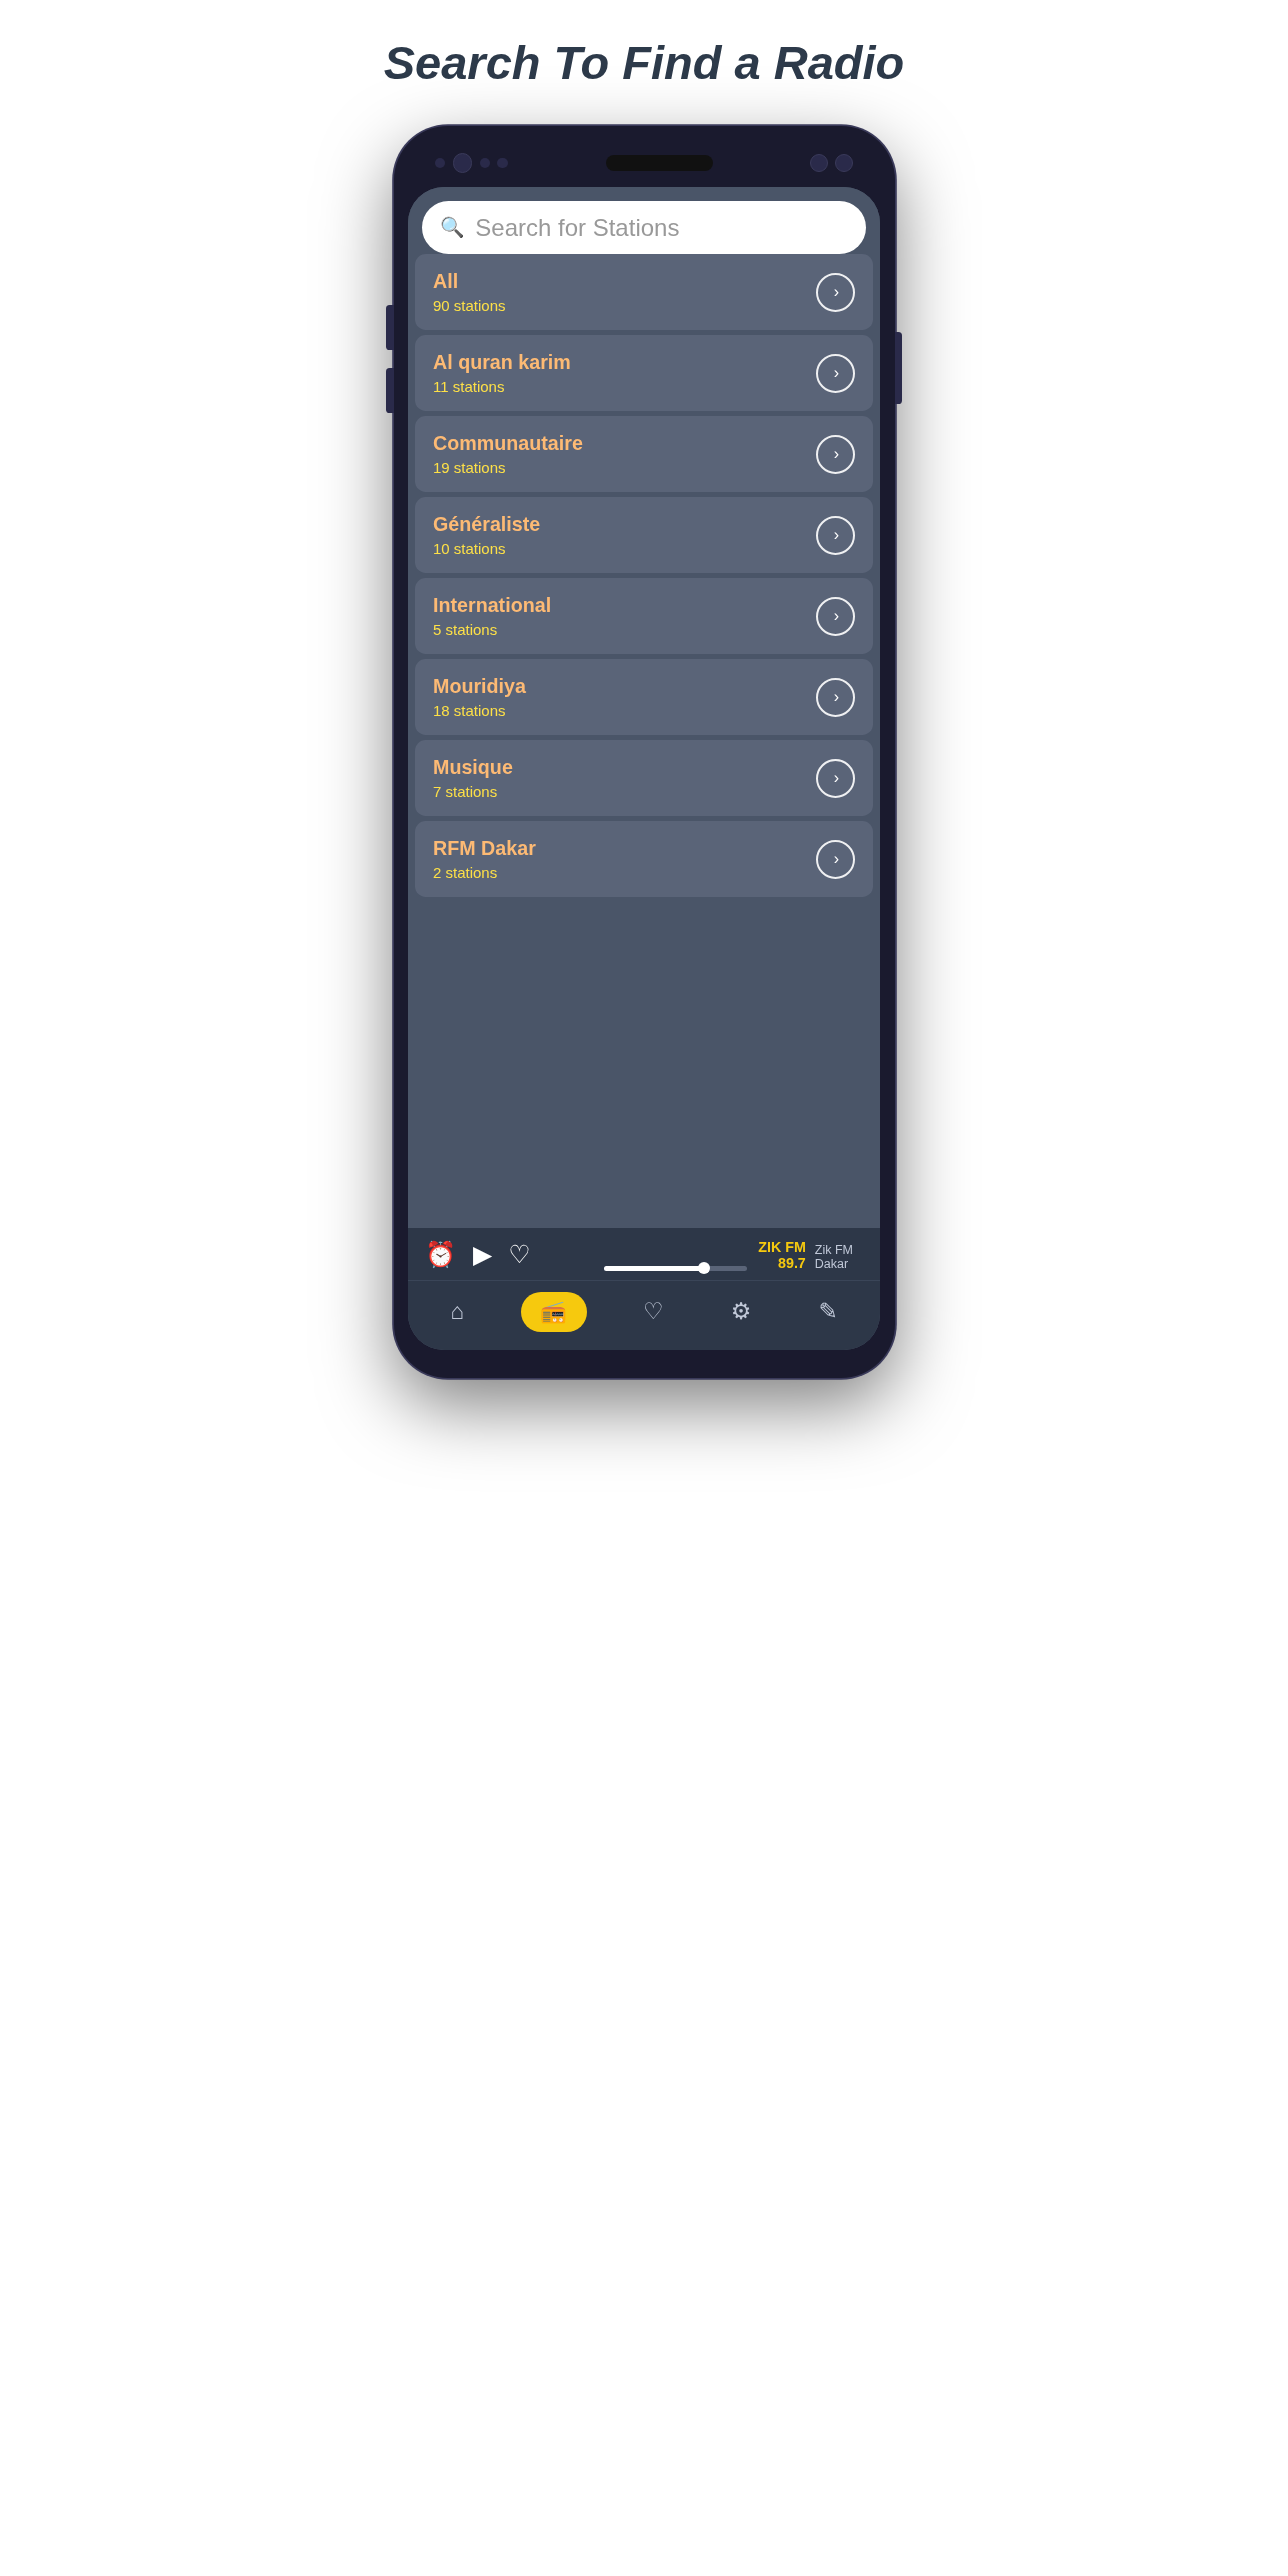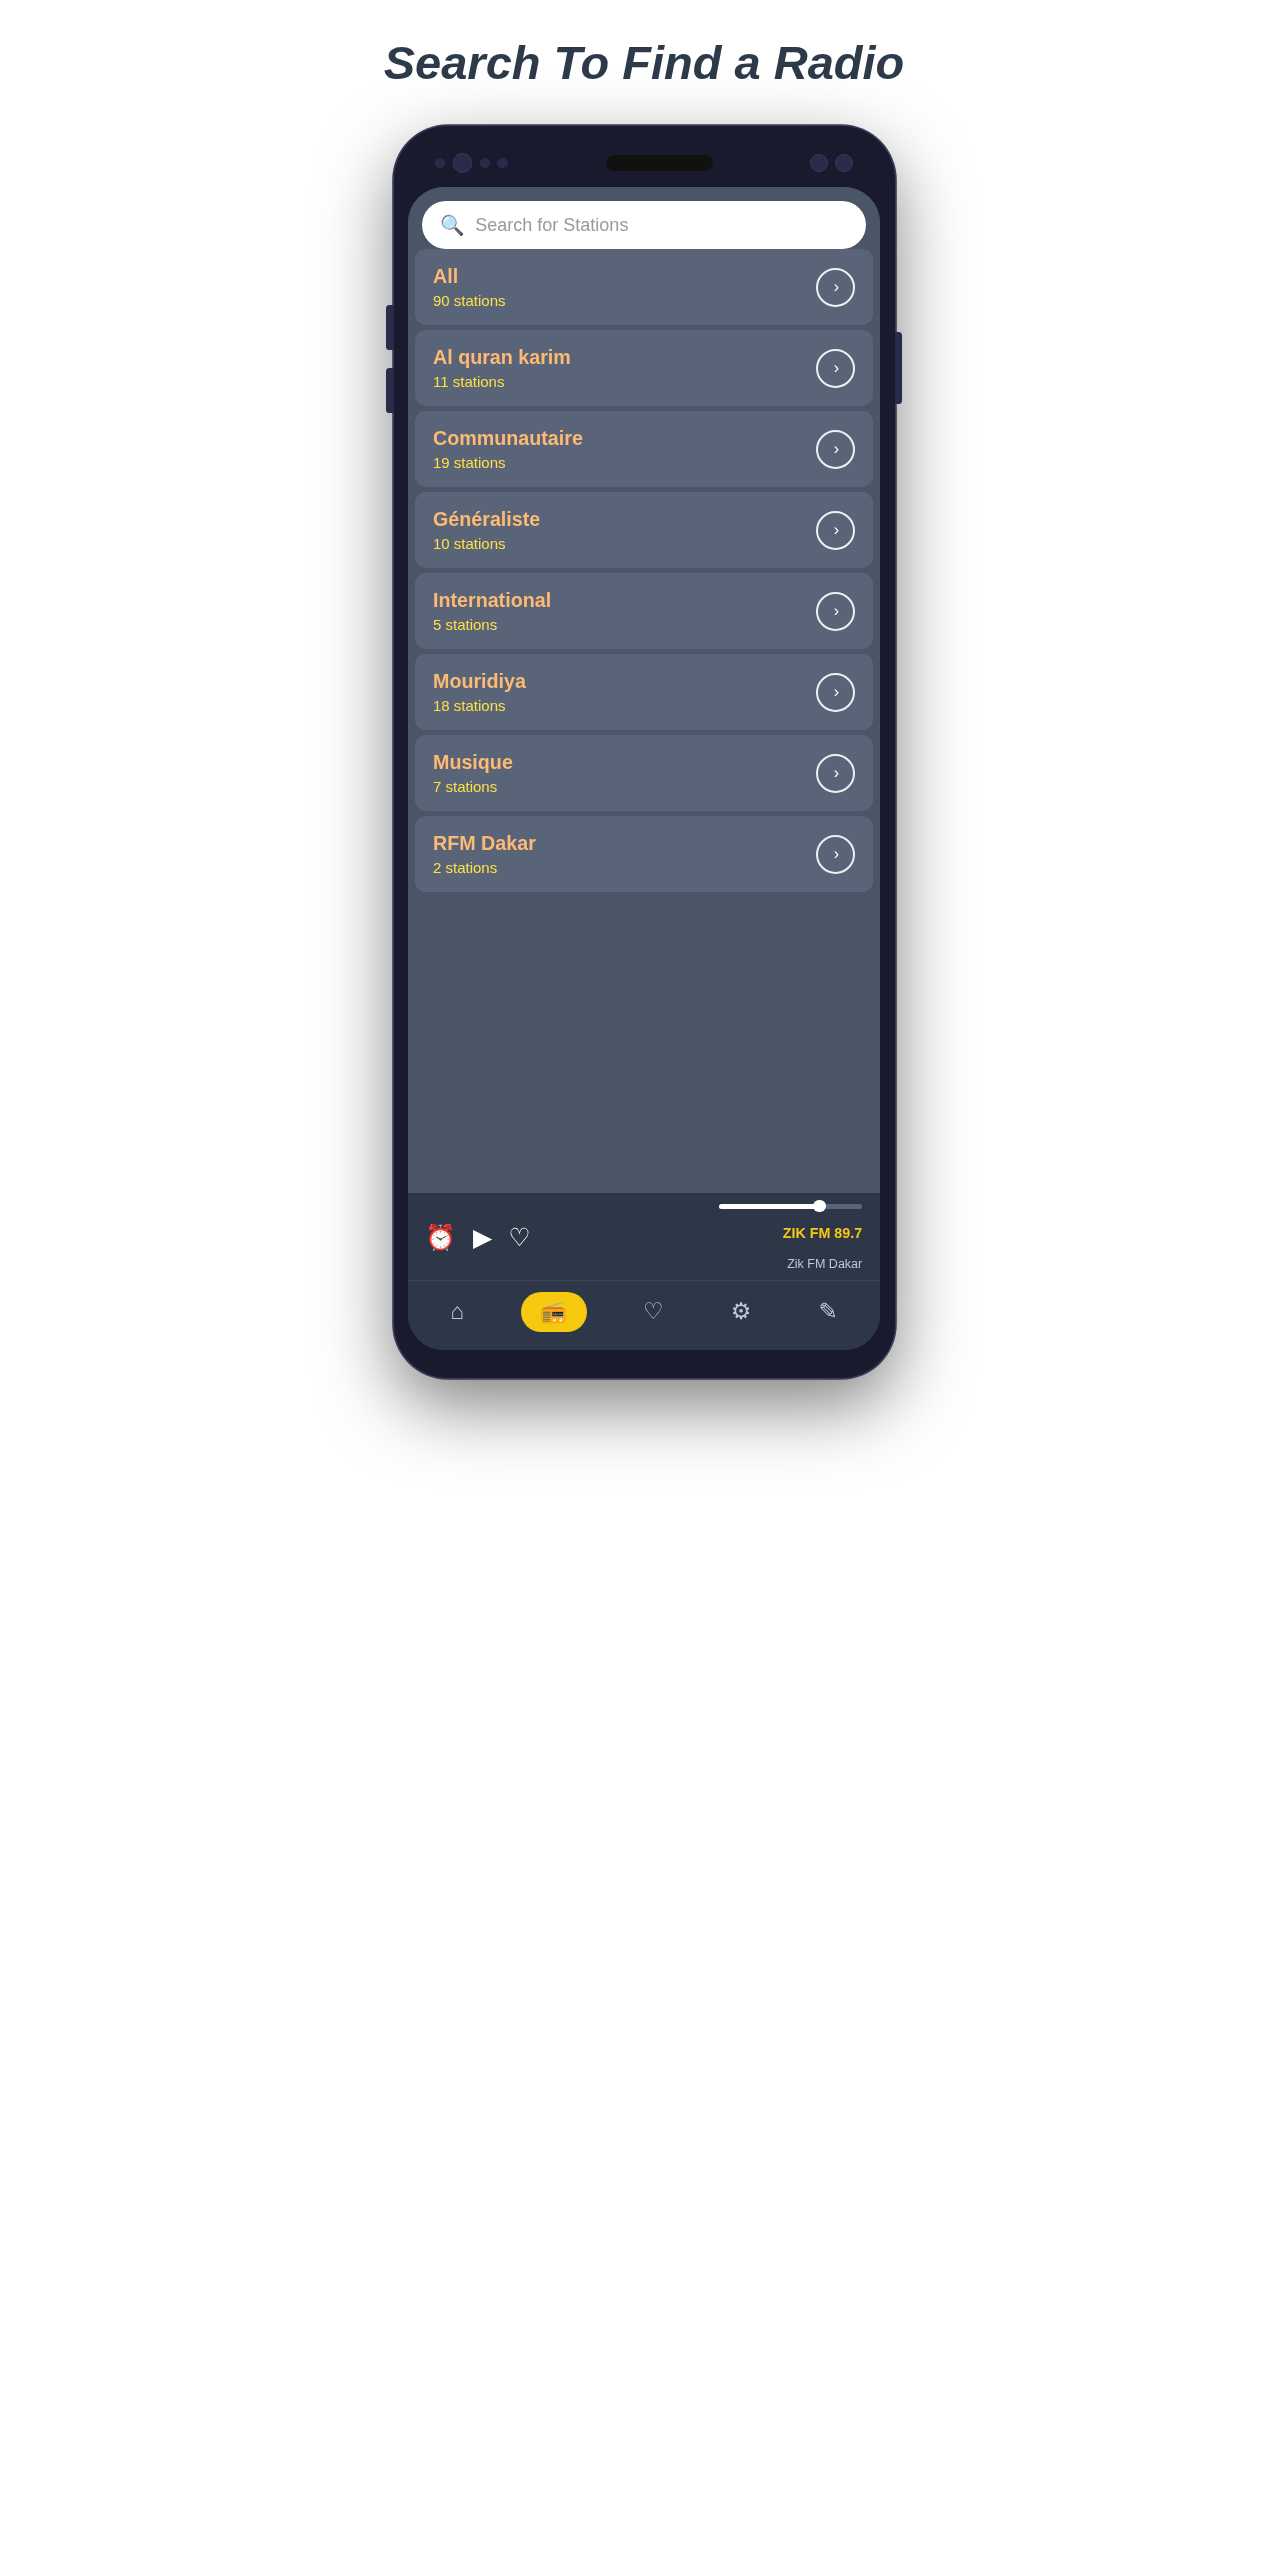"Search for Stations" .search-placeholder { font-size: 18px -> 24px }
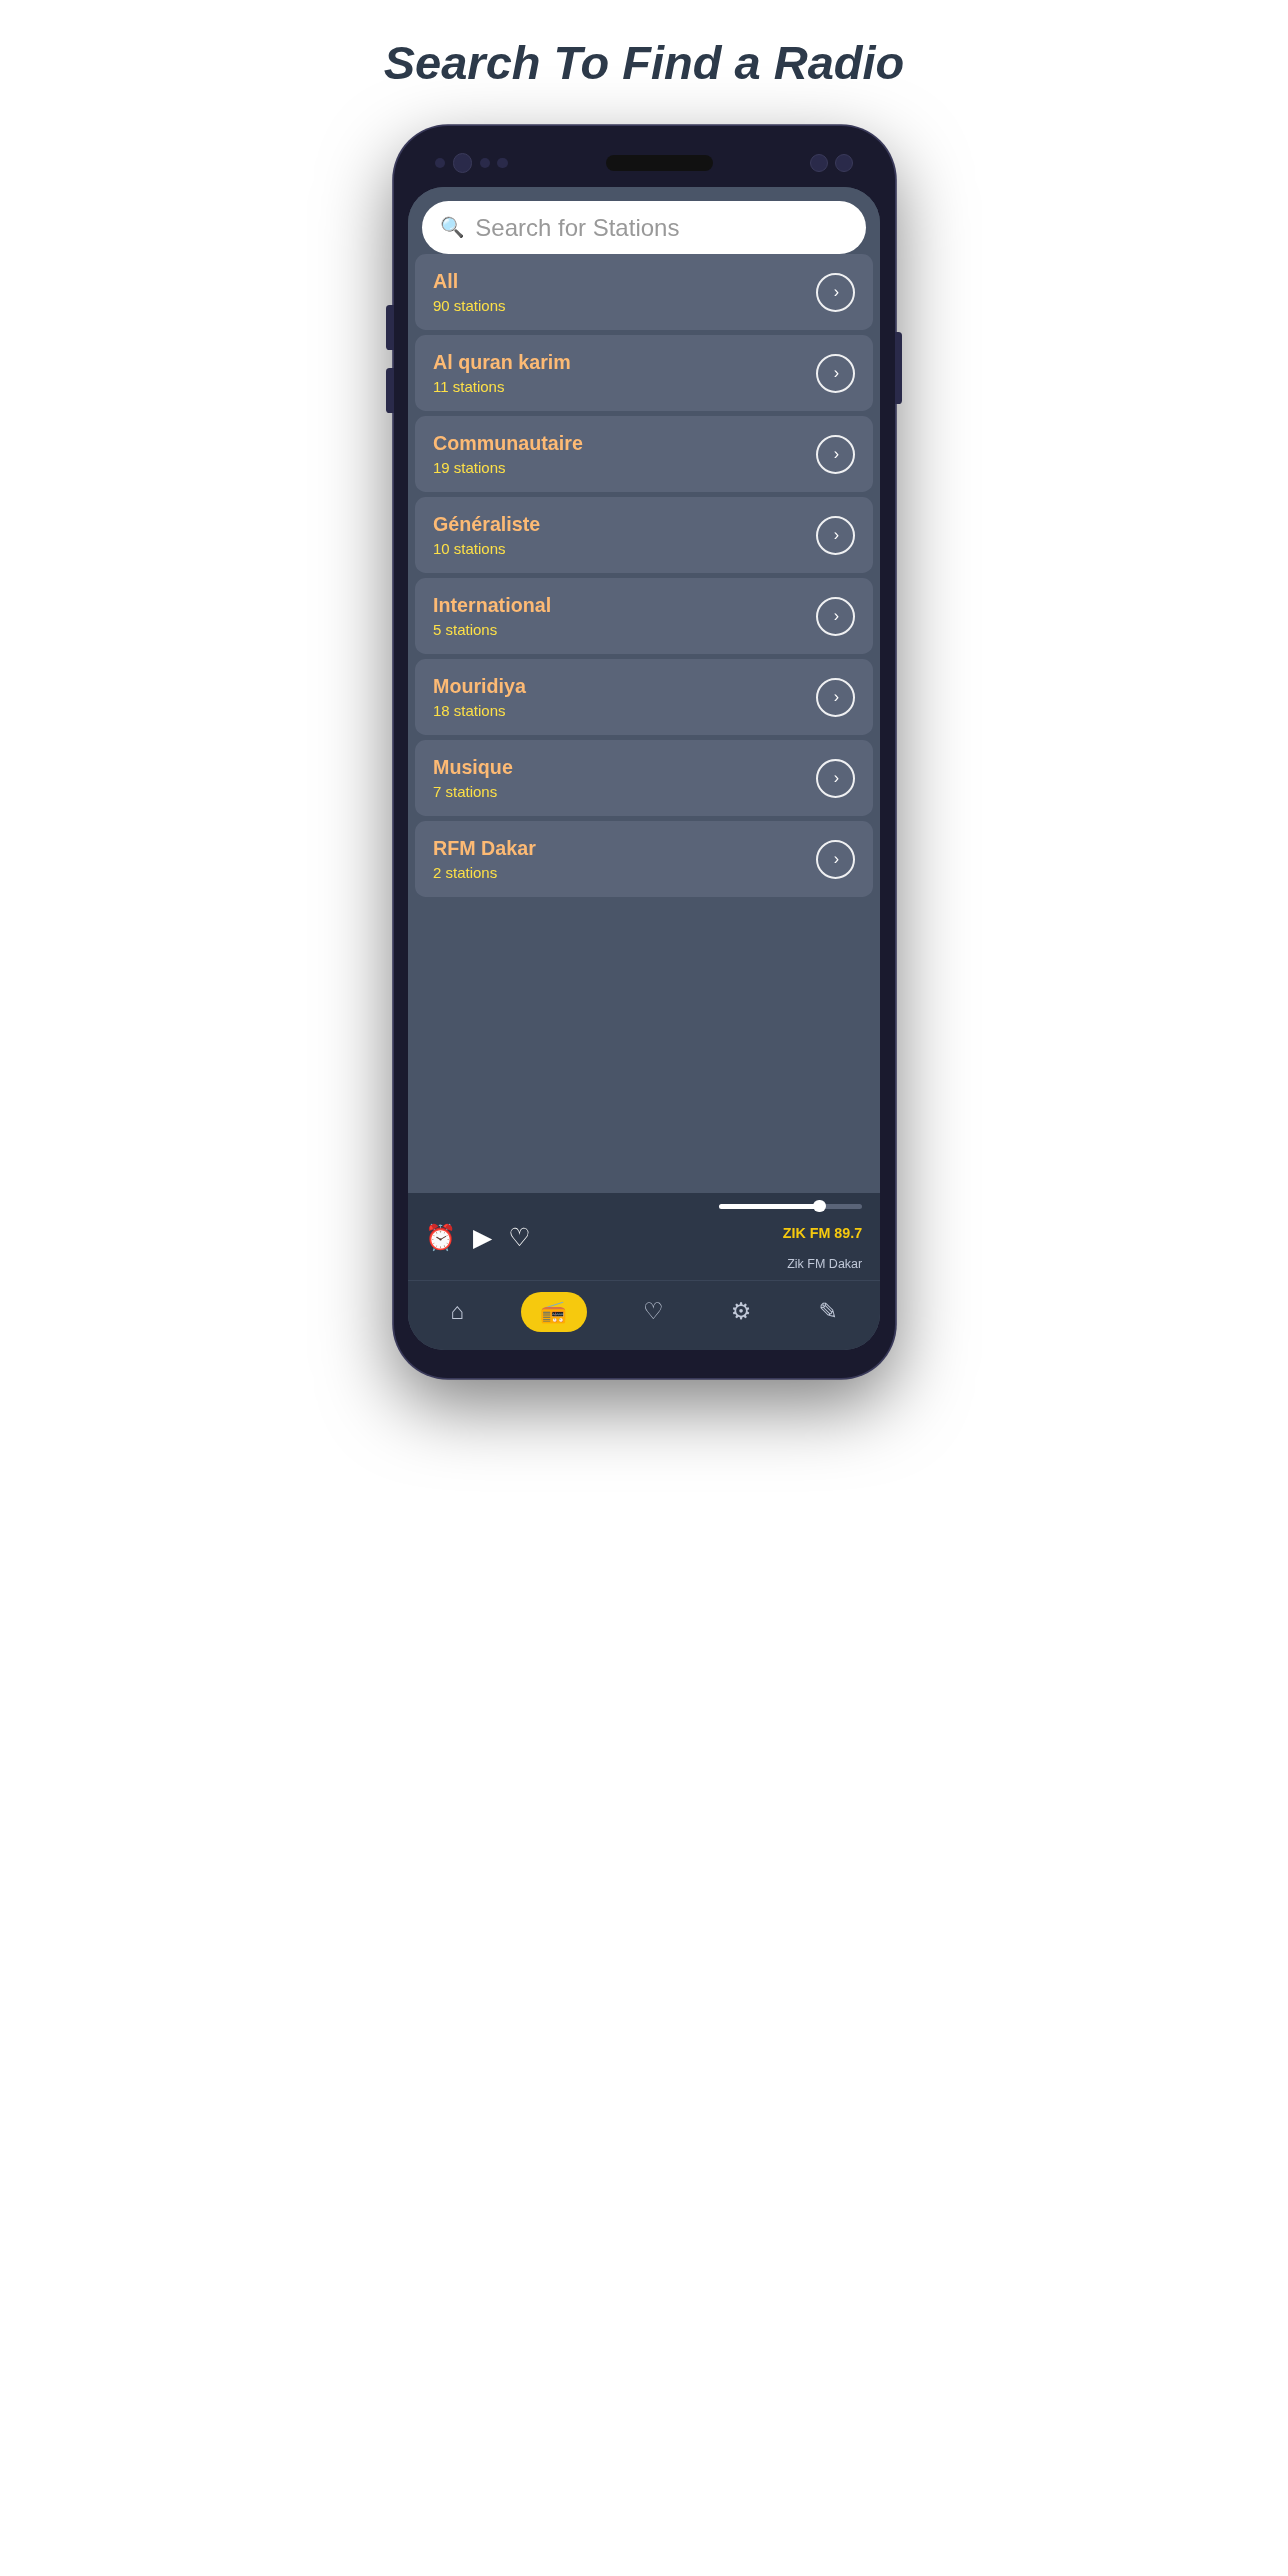"ZIK FM 89.7" .player-right { flex-direction: column -> row; gap: 16px -> 9px }
